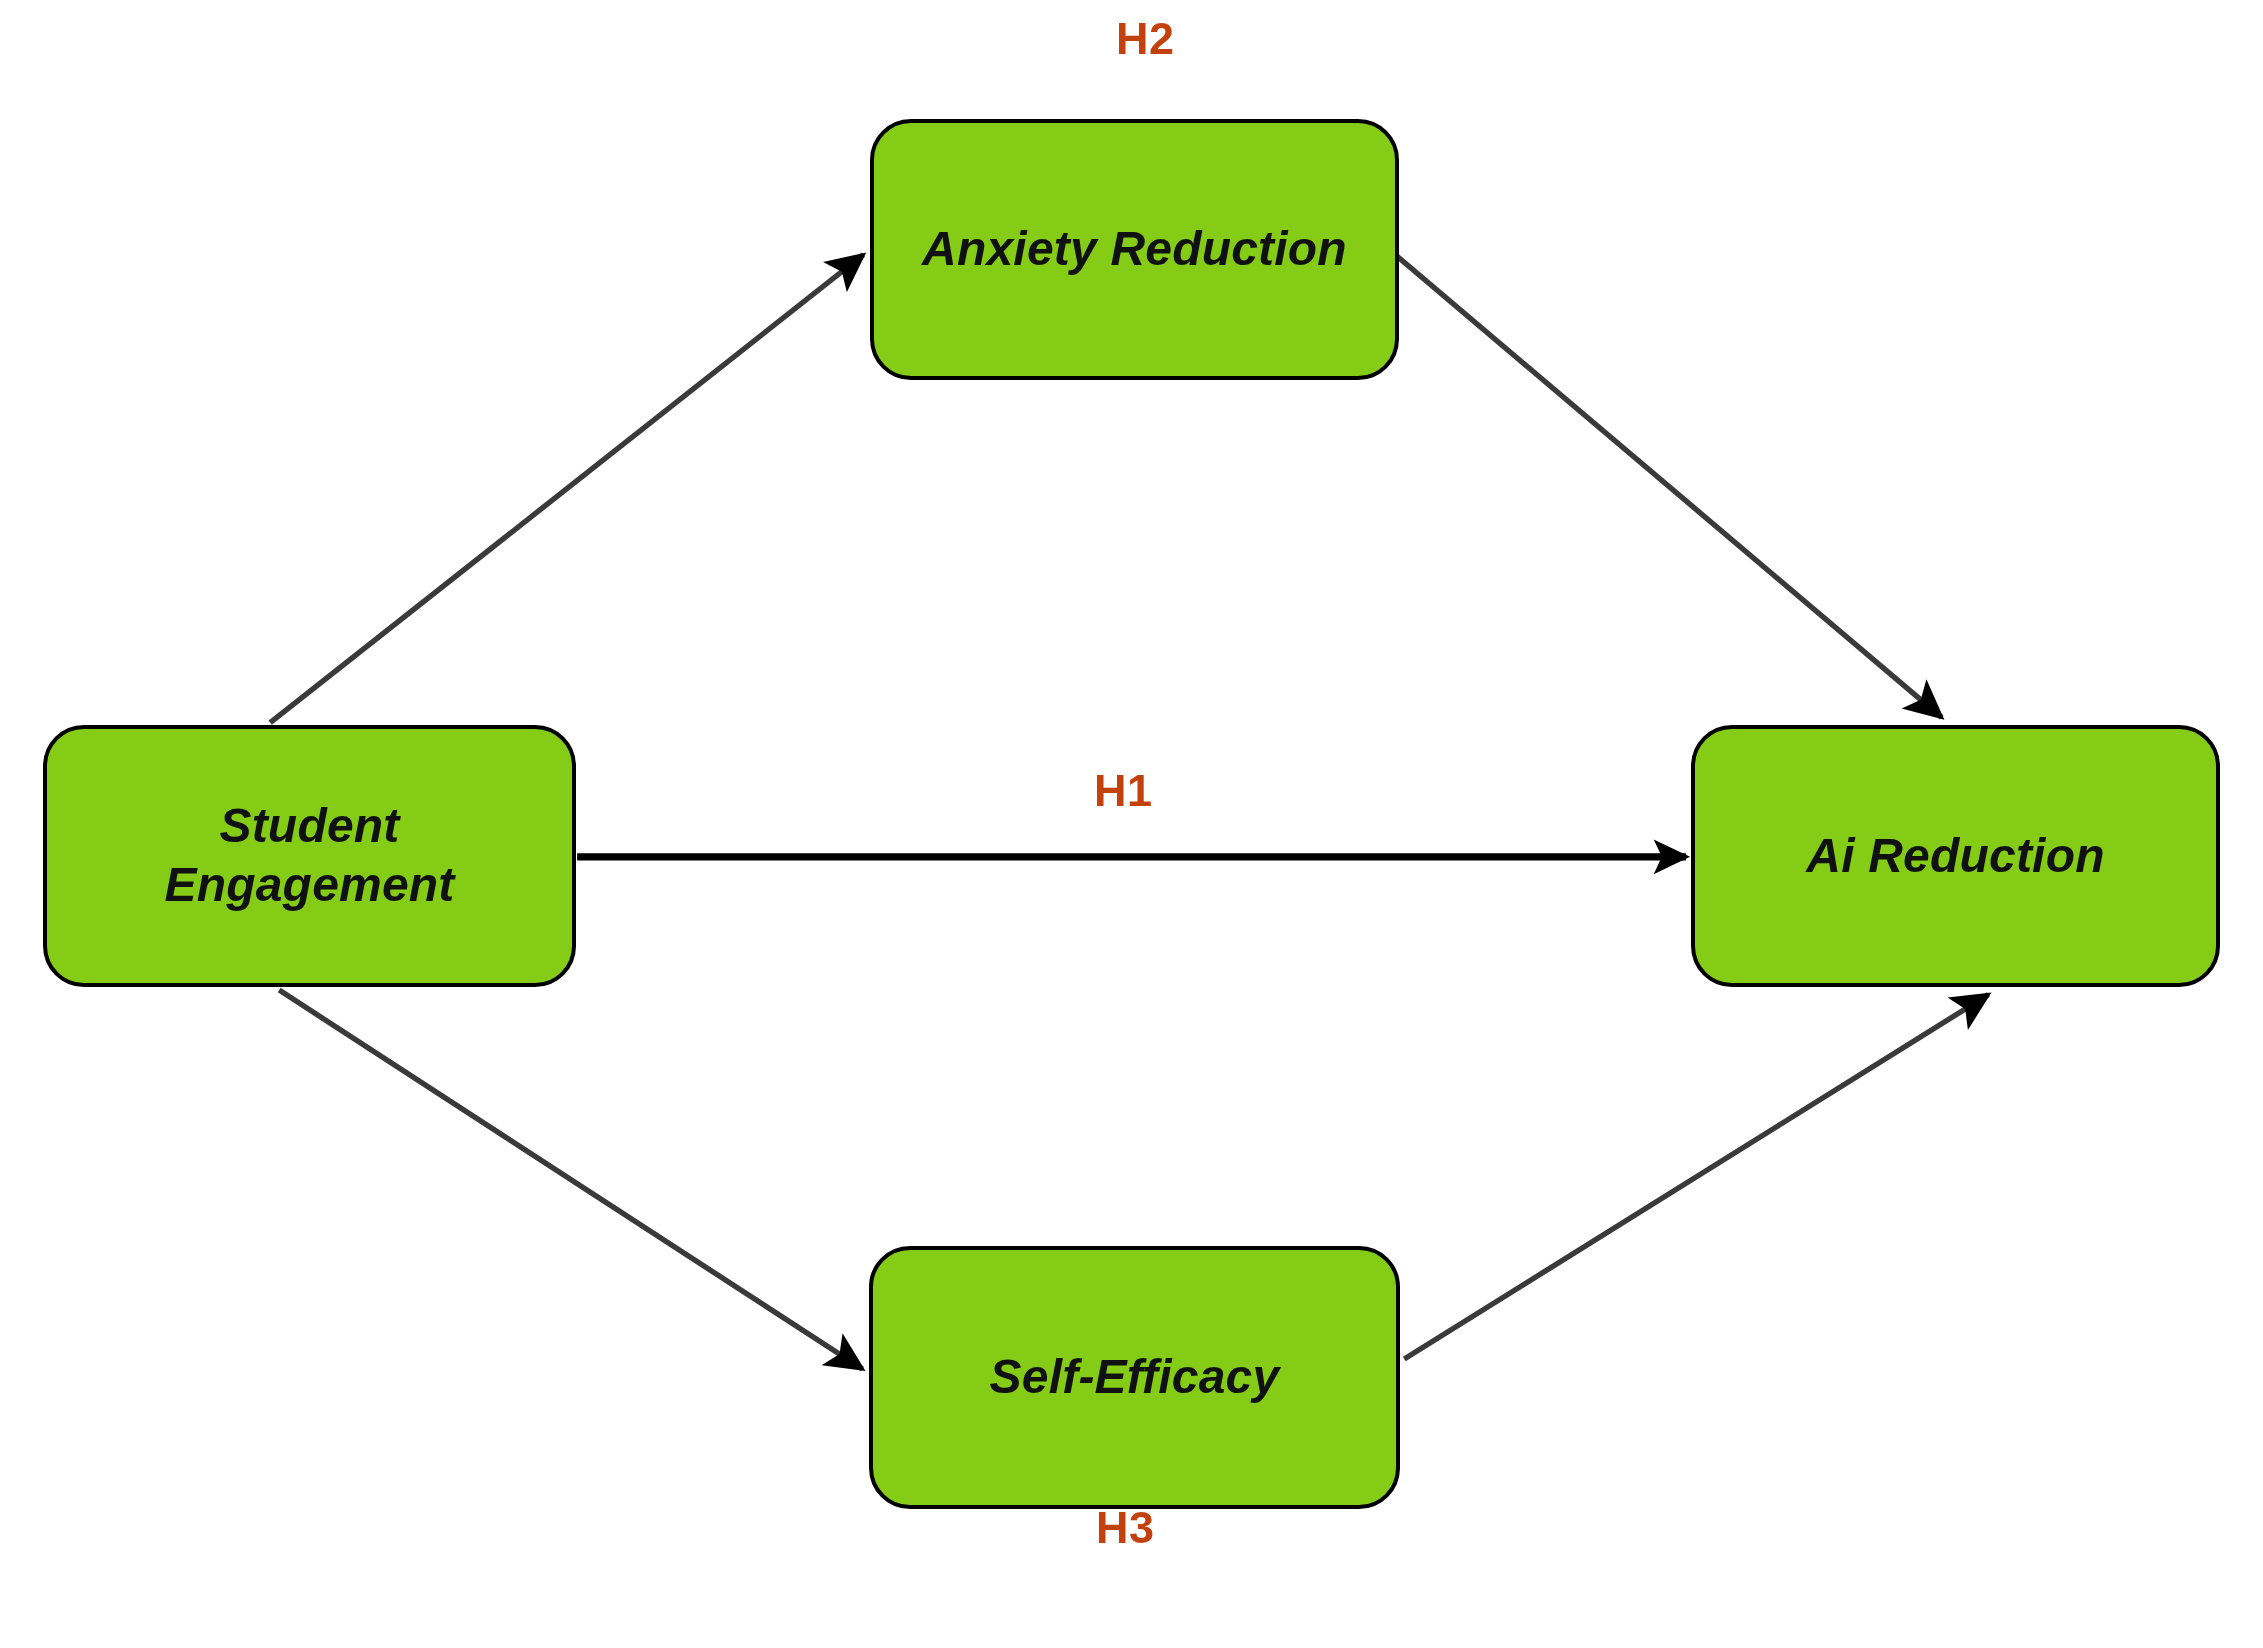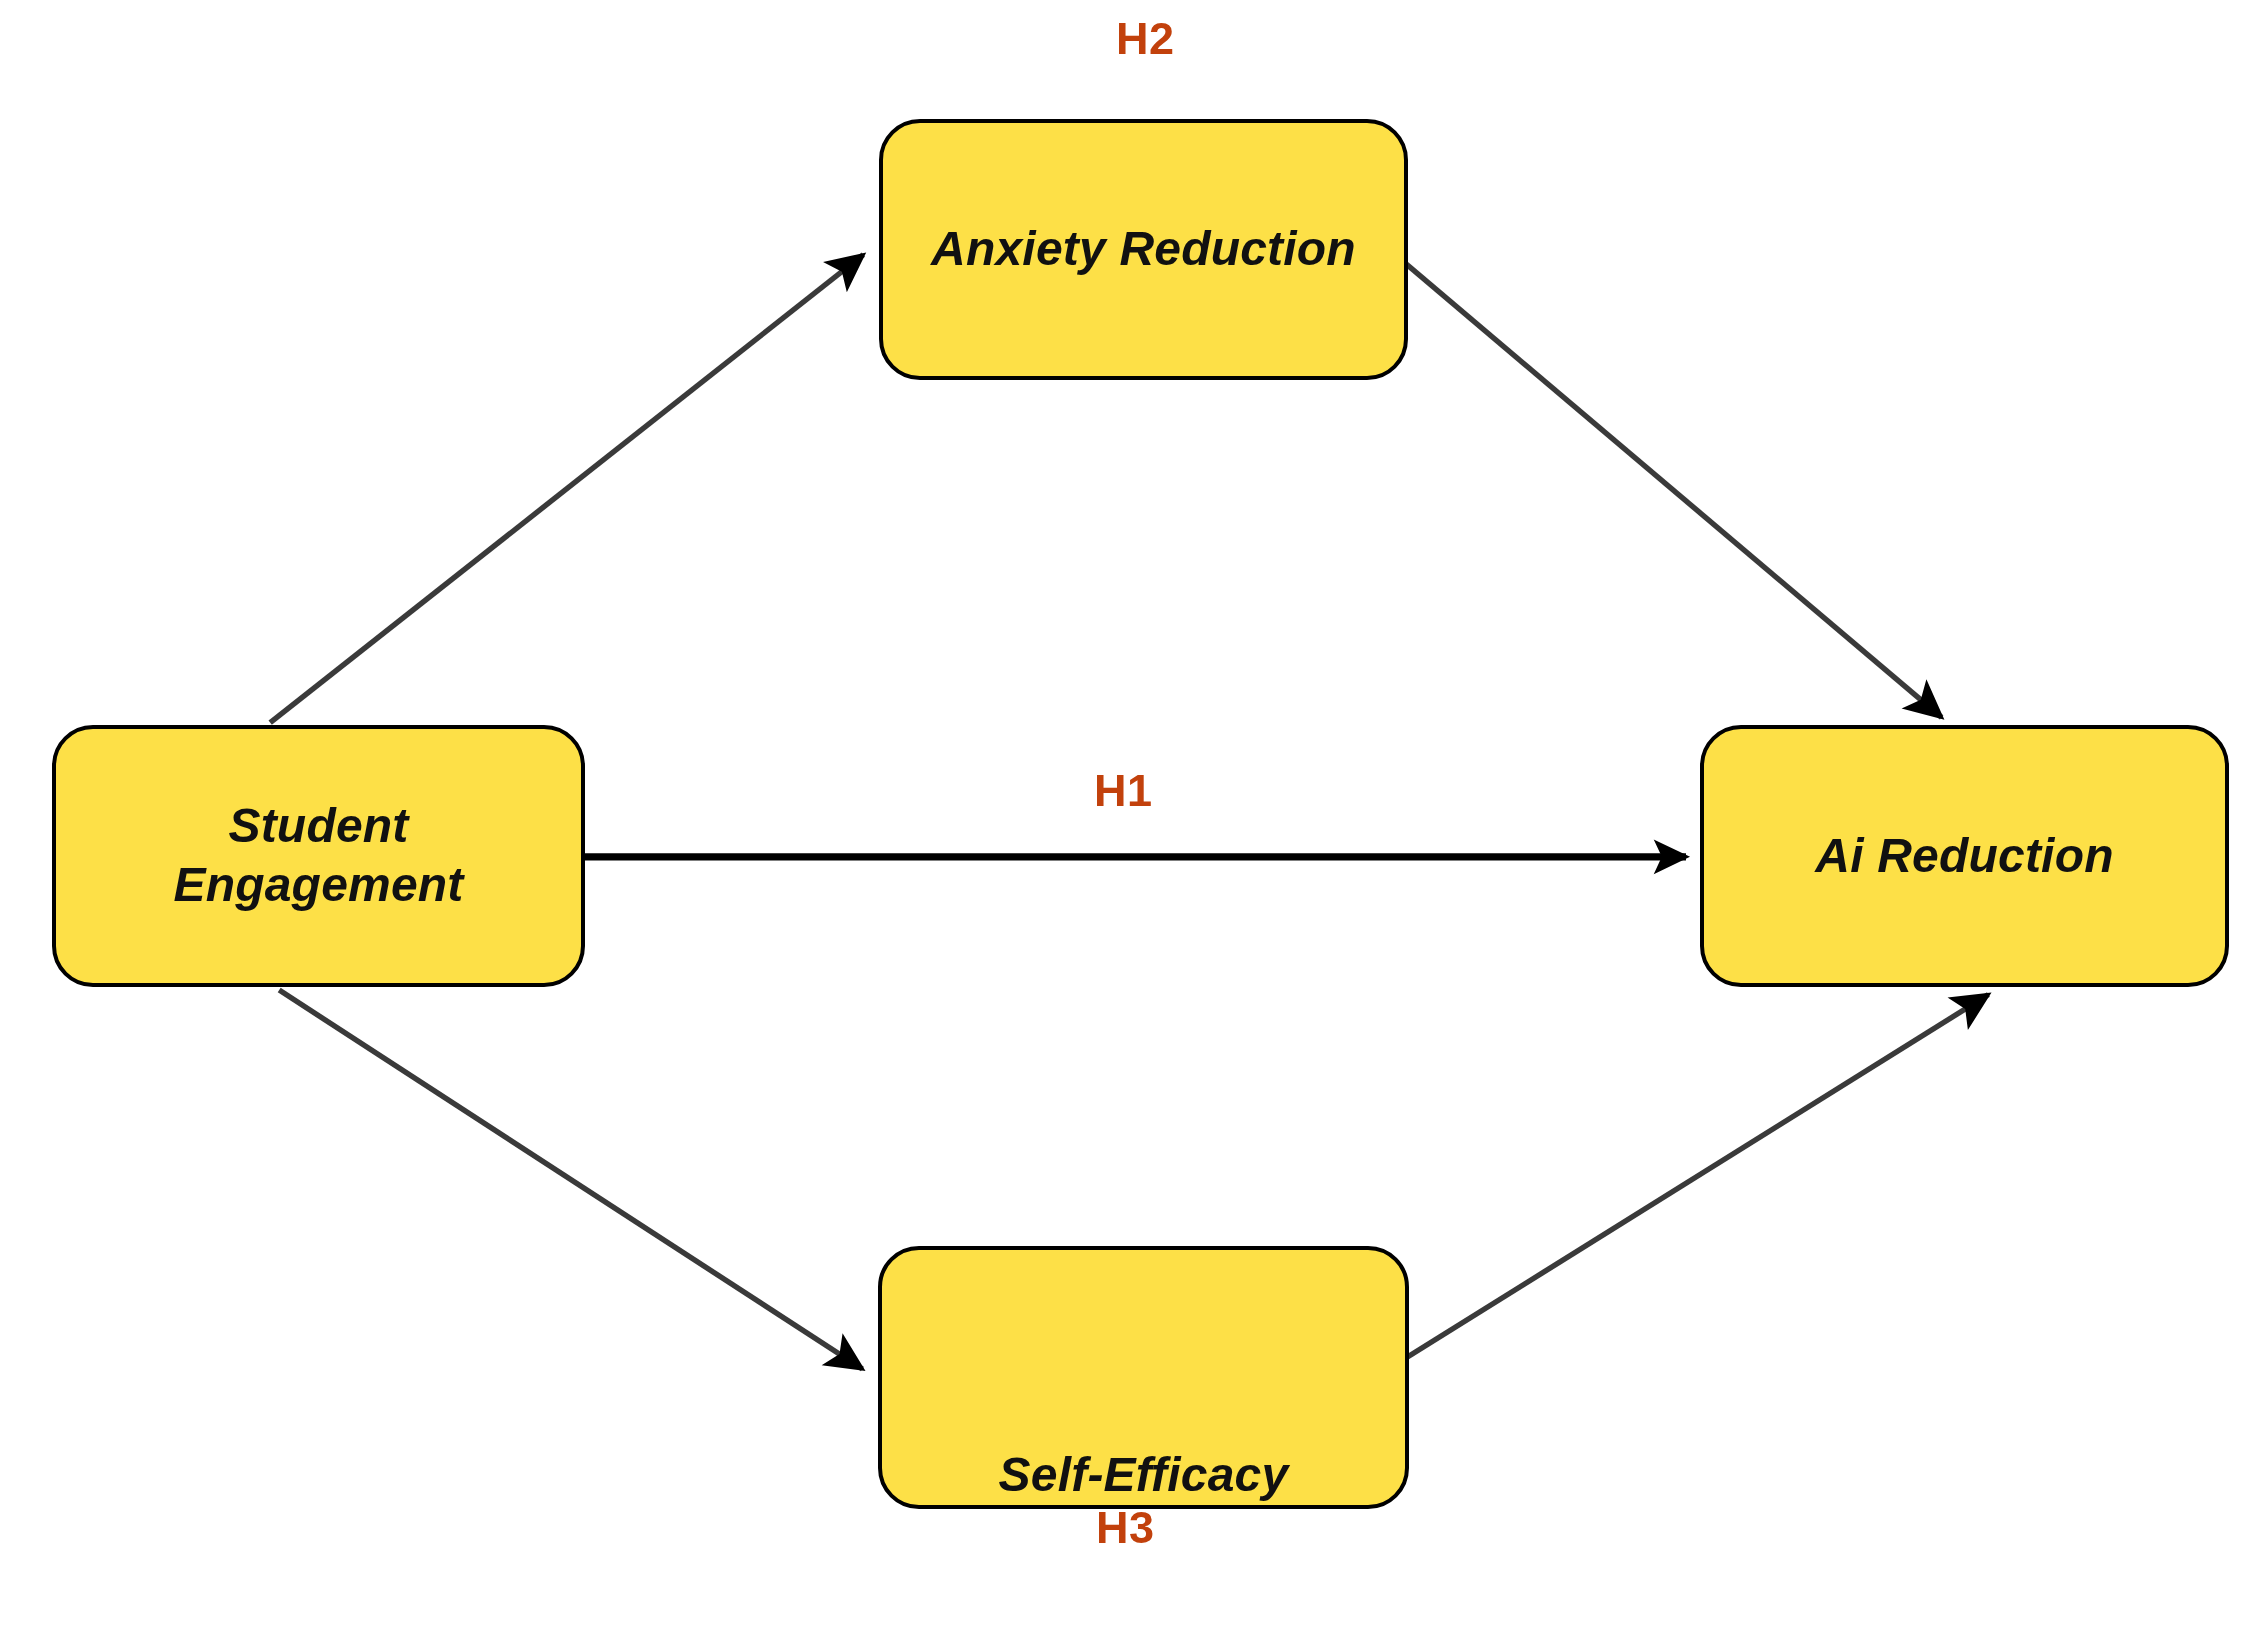"Anxiety Reduction" .node-box { background: #fde047 -> #84cc16; margin-left: 9px -> none }
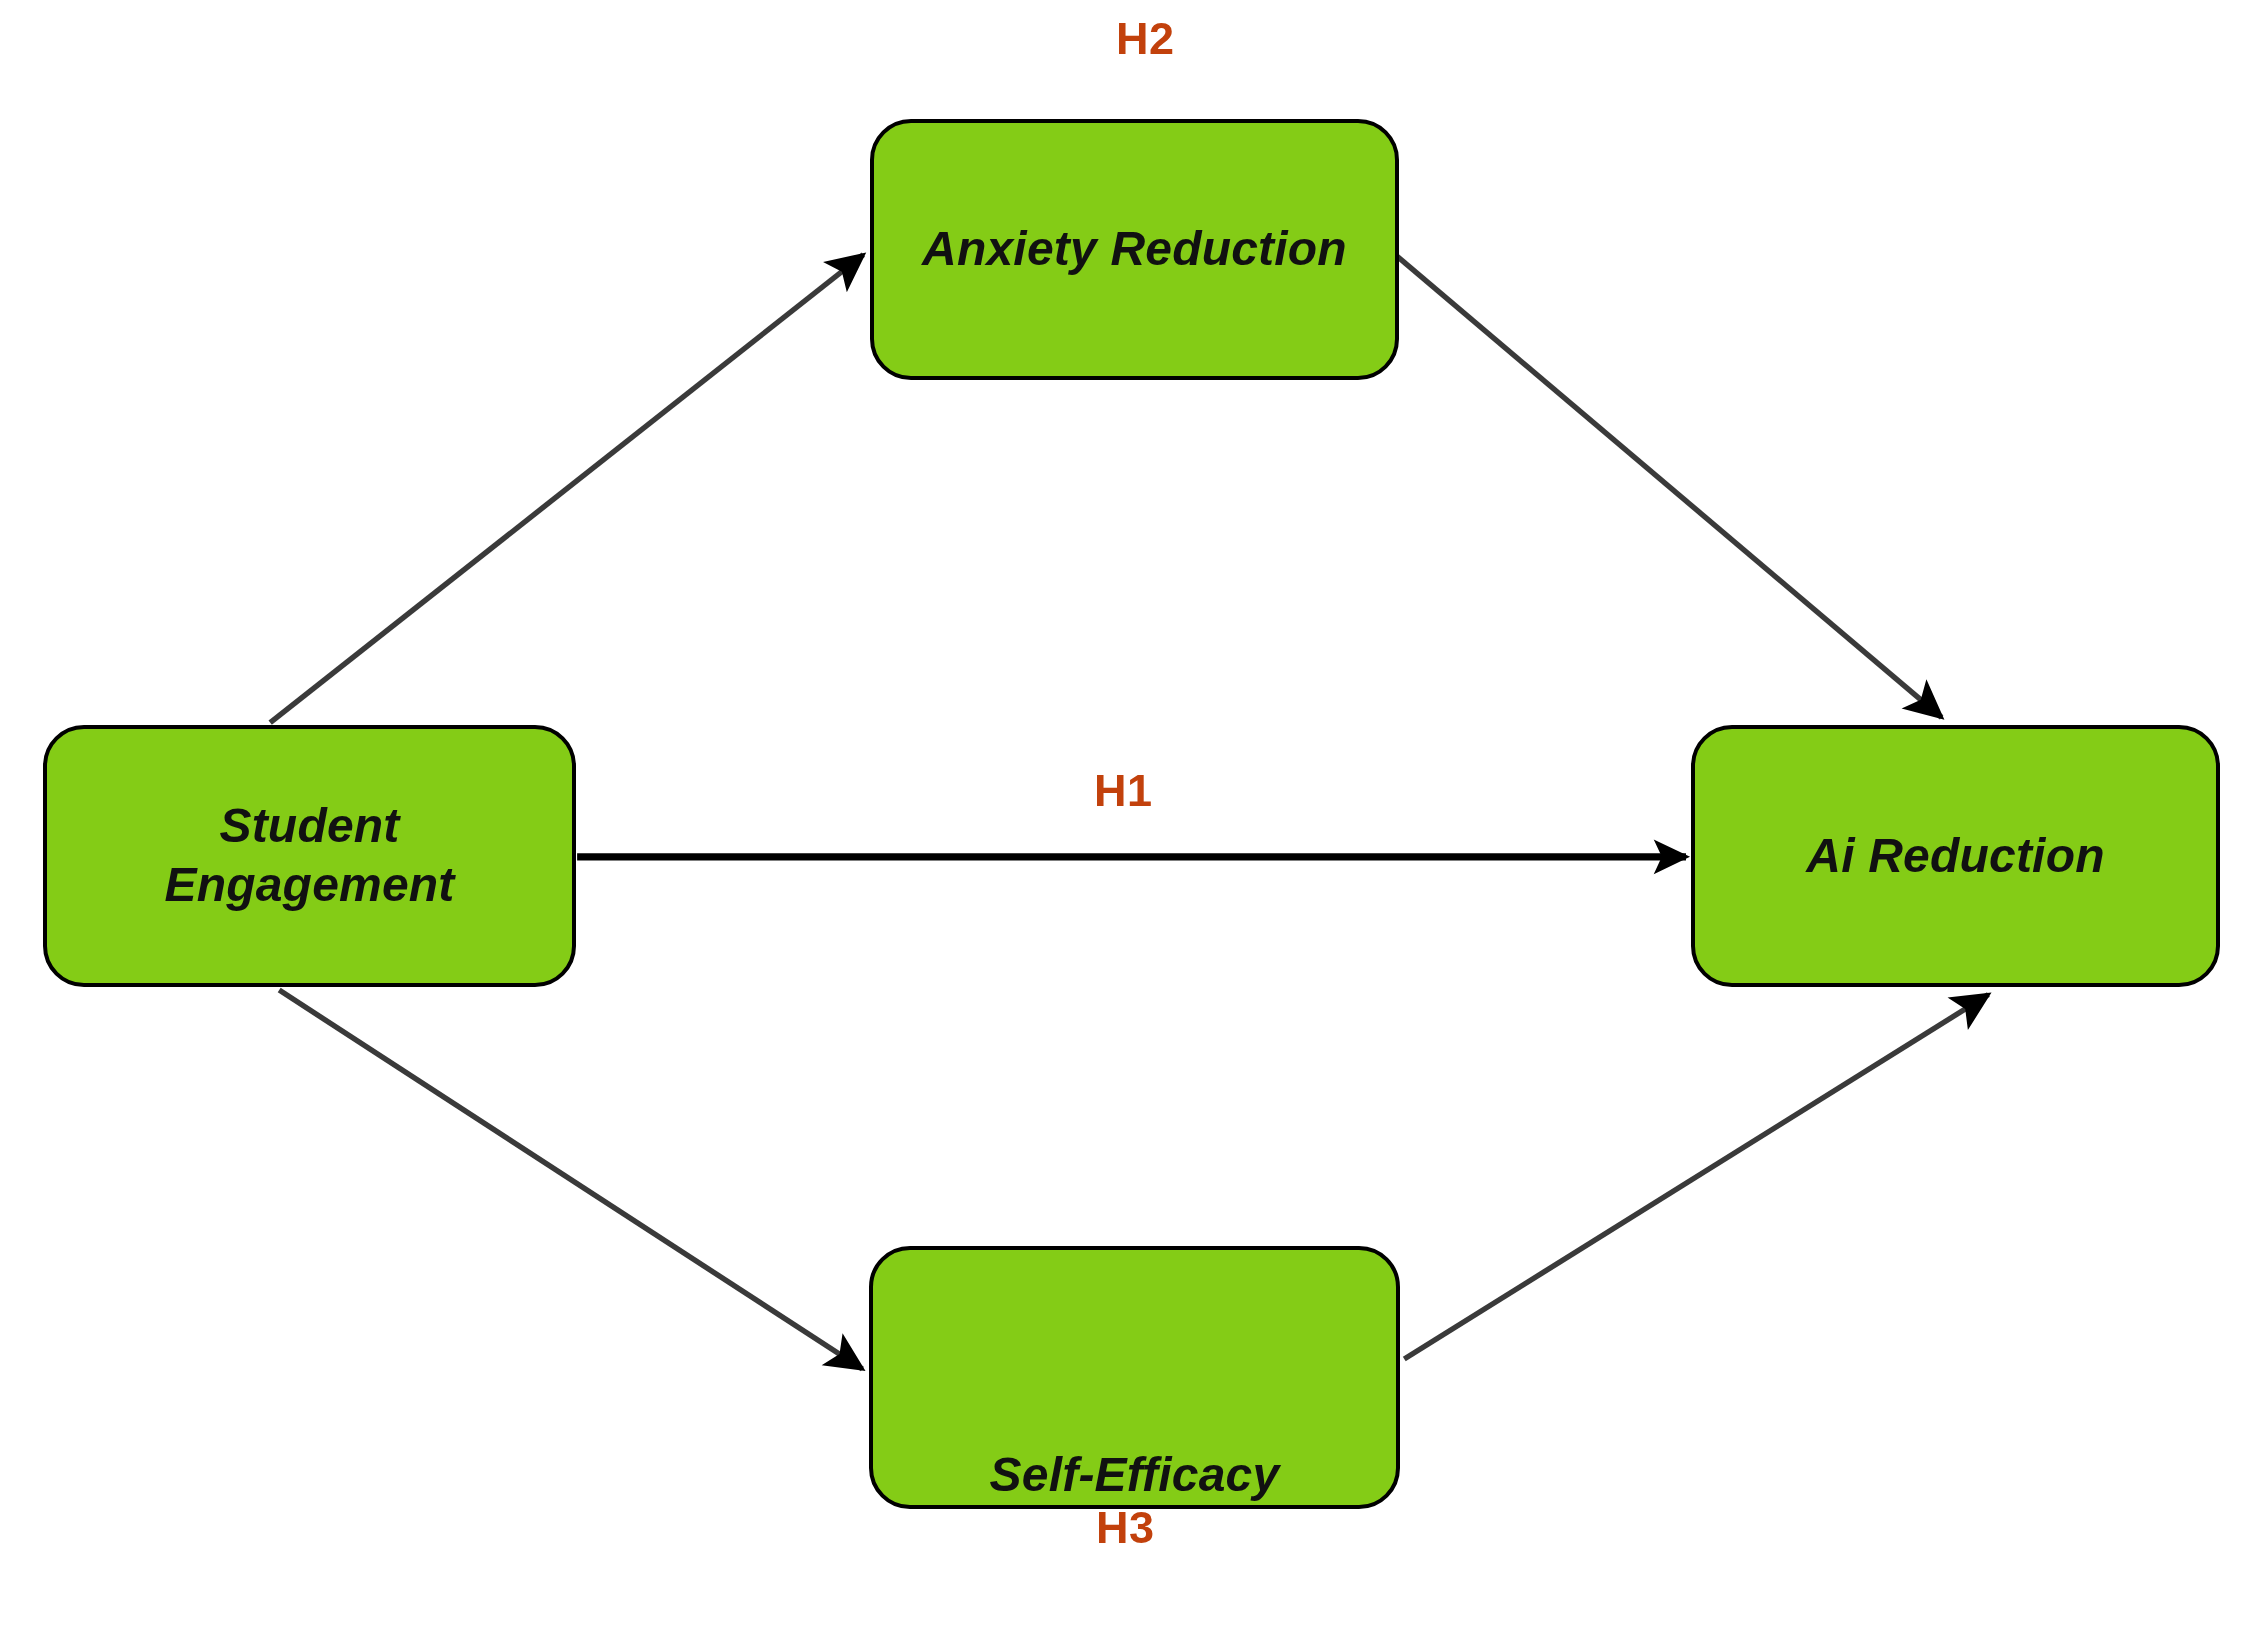"Self-Efficacy" #box-self-efficacy { align-items: flex-end -> none }
